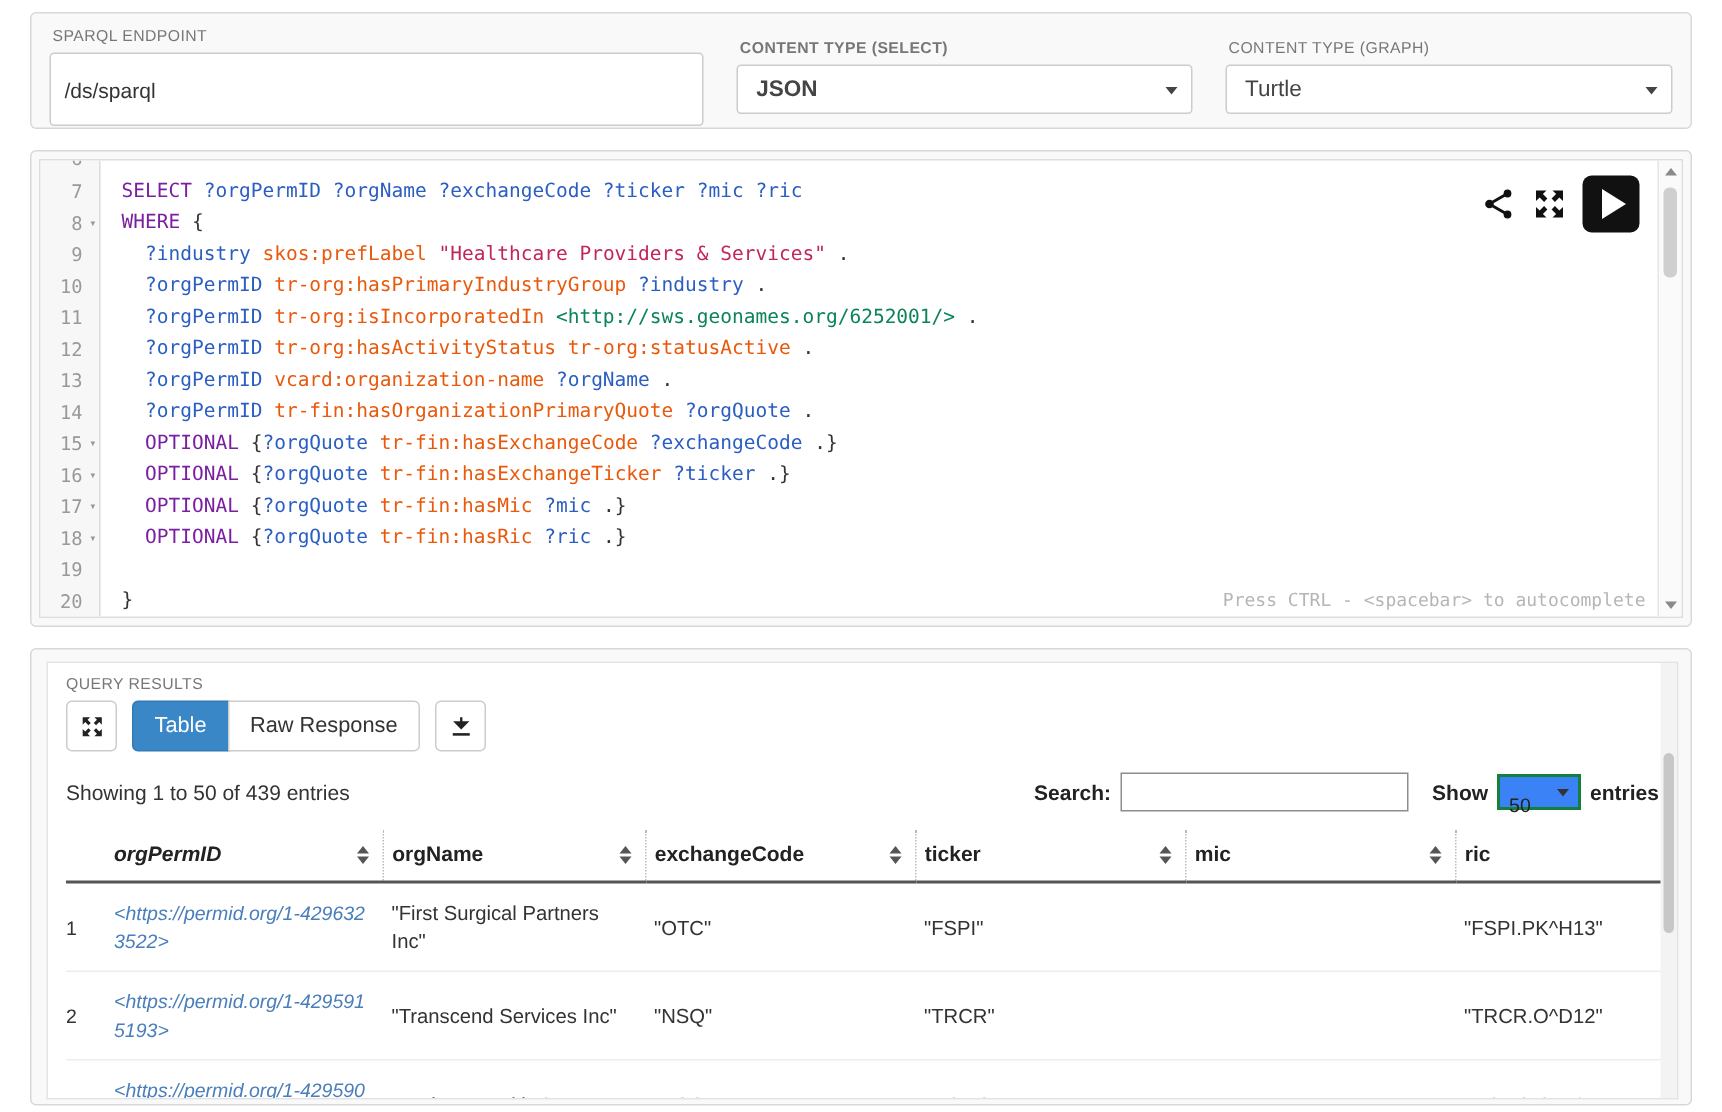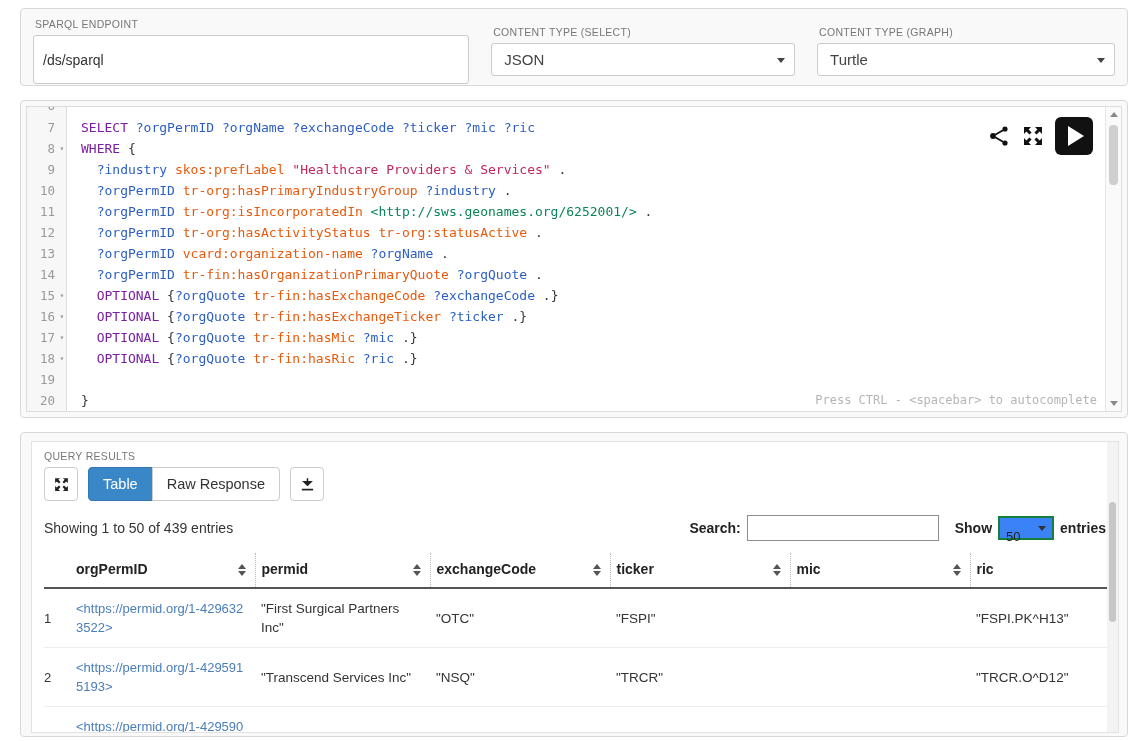"CONTENT TYPE (SELECT)" .cfg-field.select-ct { font-weight: none -> bold }
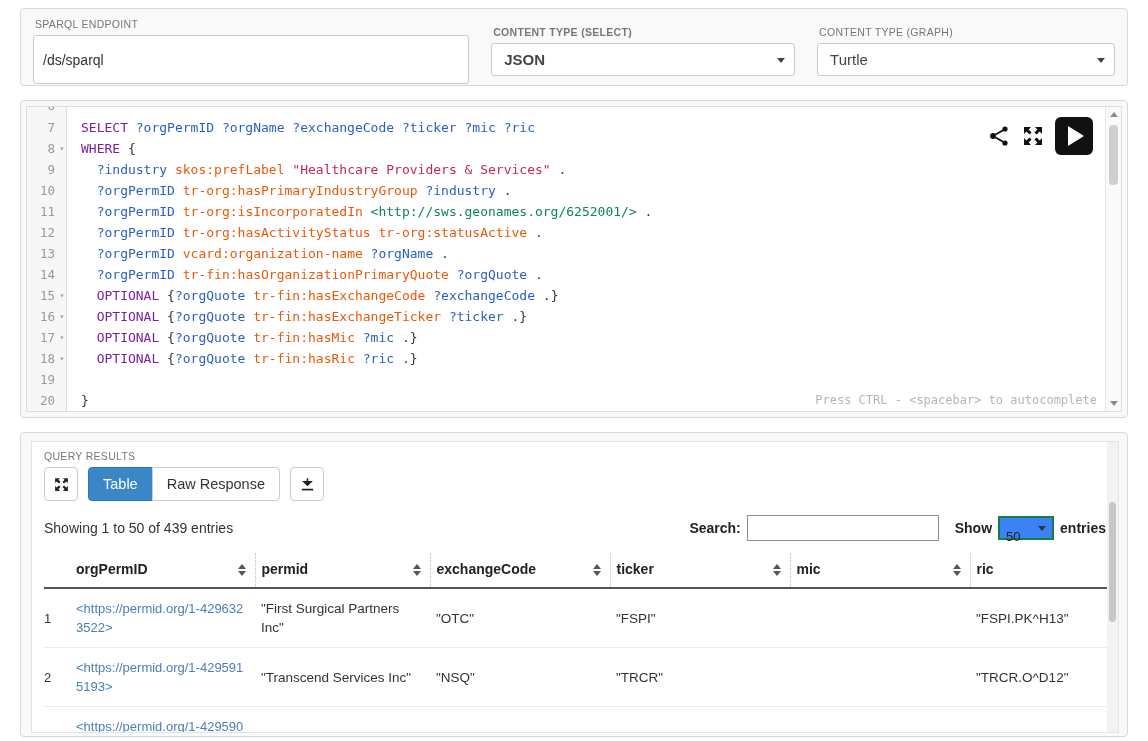"orgPermID" .col-orgpermid { font-style: none -> italic }
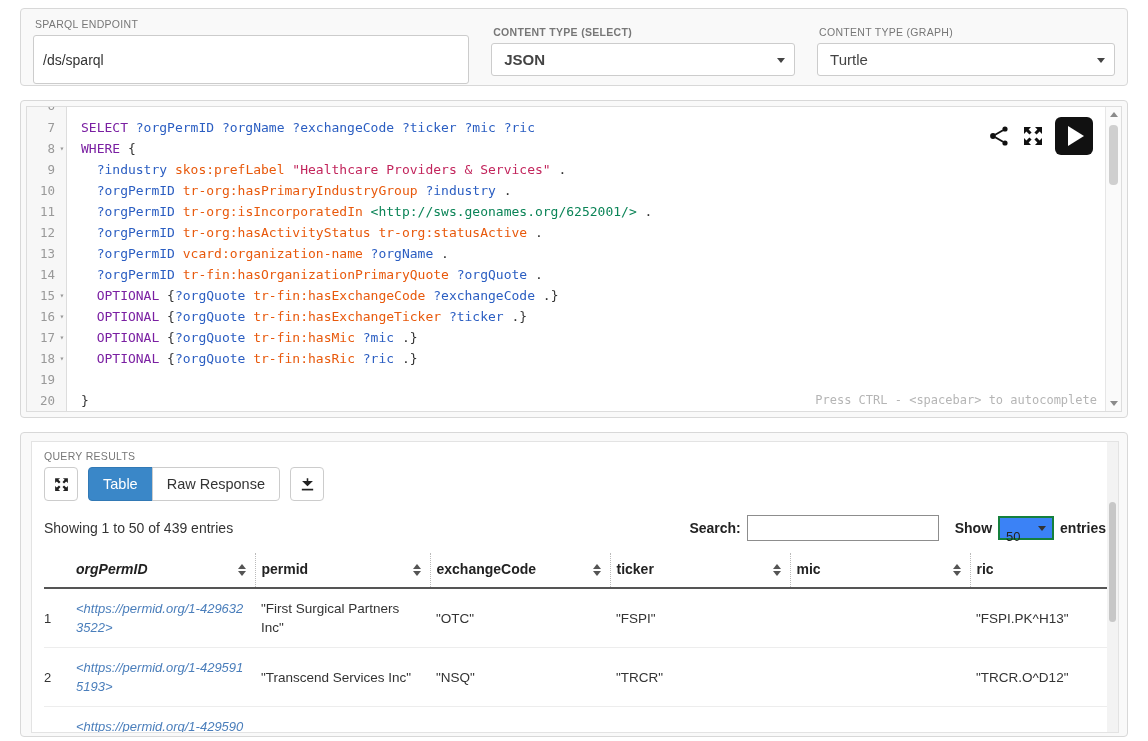"permid" span { text: permid -> orgName }
